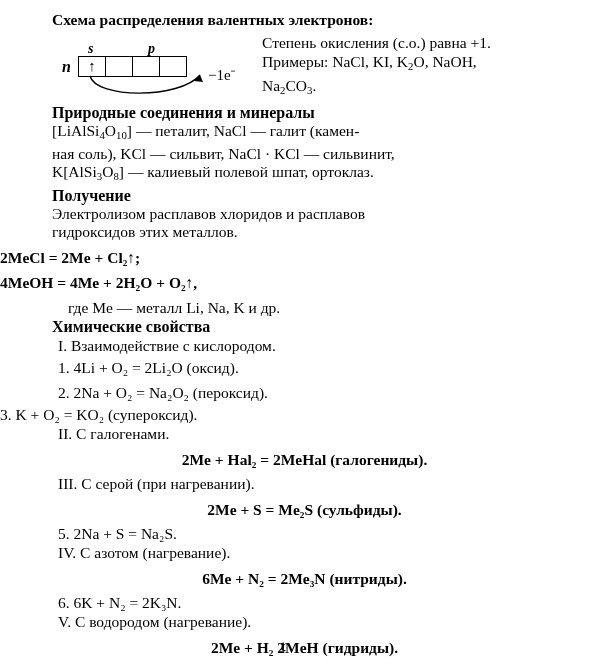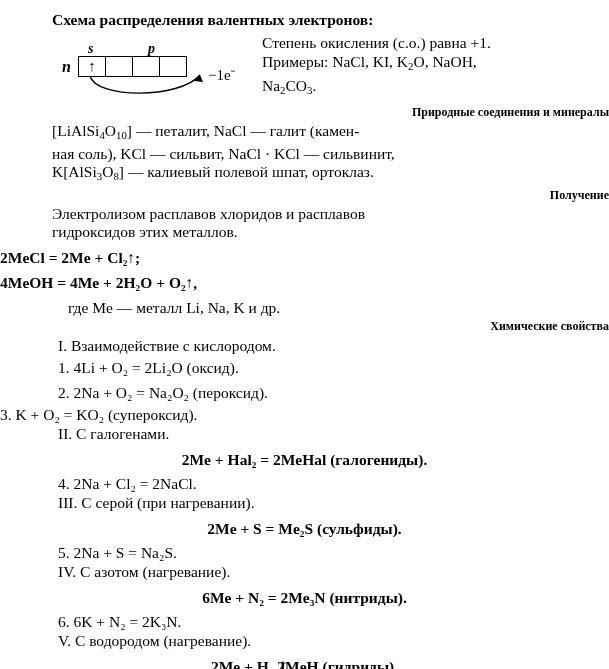"Природные соединения и минералы" .heading { font-size: 12px -> 16px; text-align: right -> none }
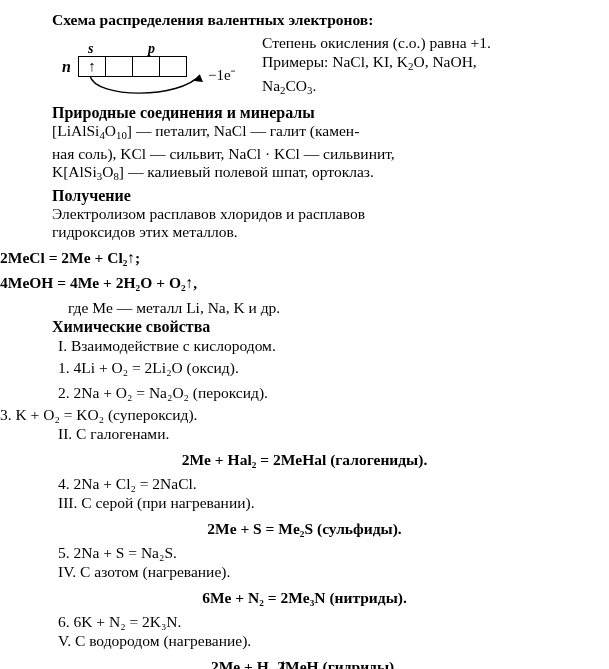"4. 2Na + Cl₂ =" div.line { html: <div>4. 2Na + Cl₂ = 2NaCl.</div> -> none }
